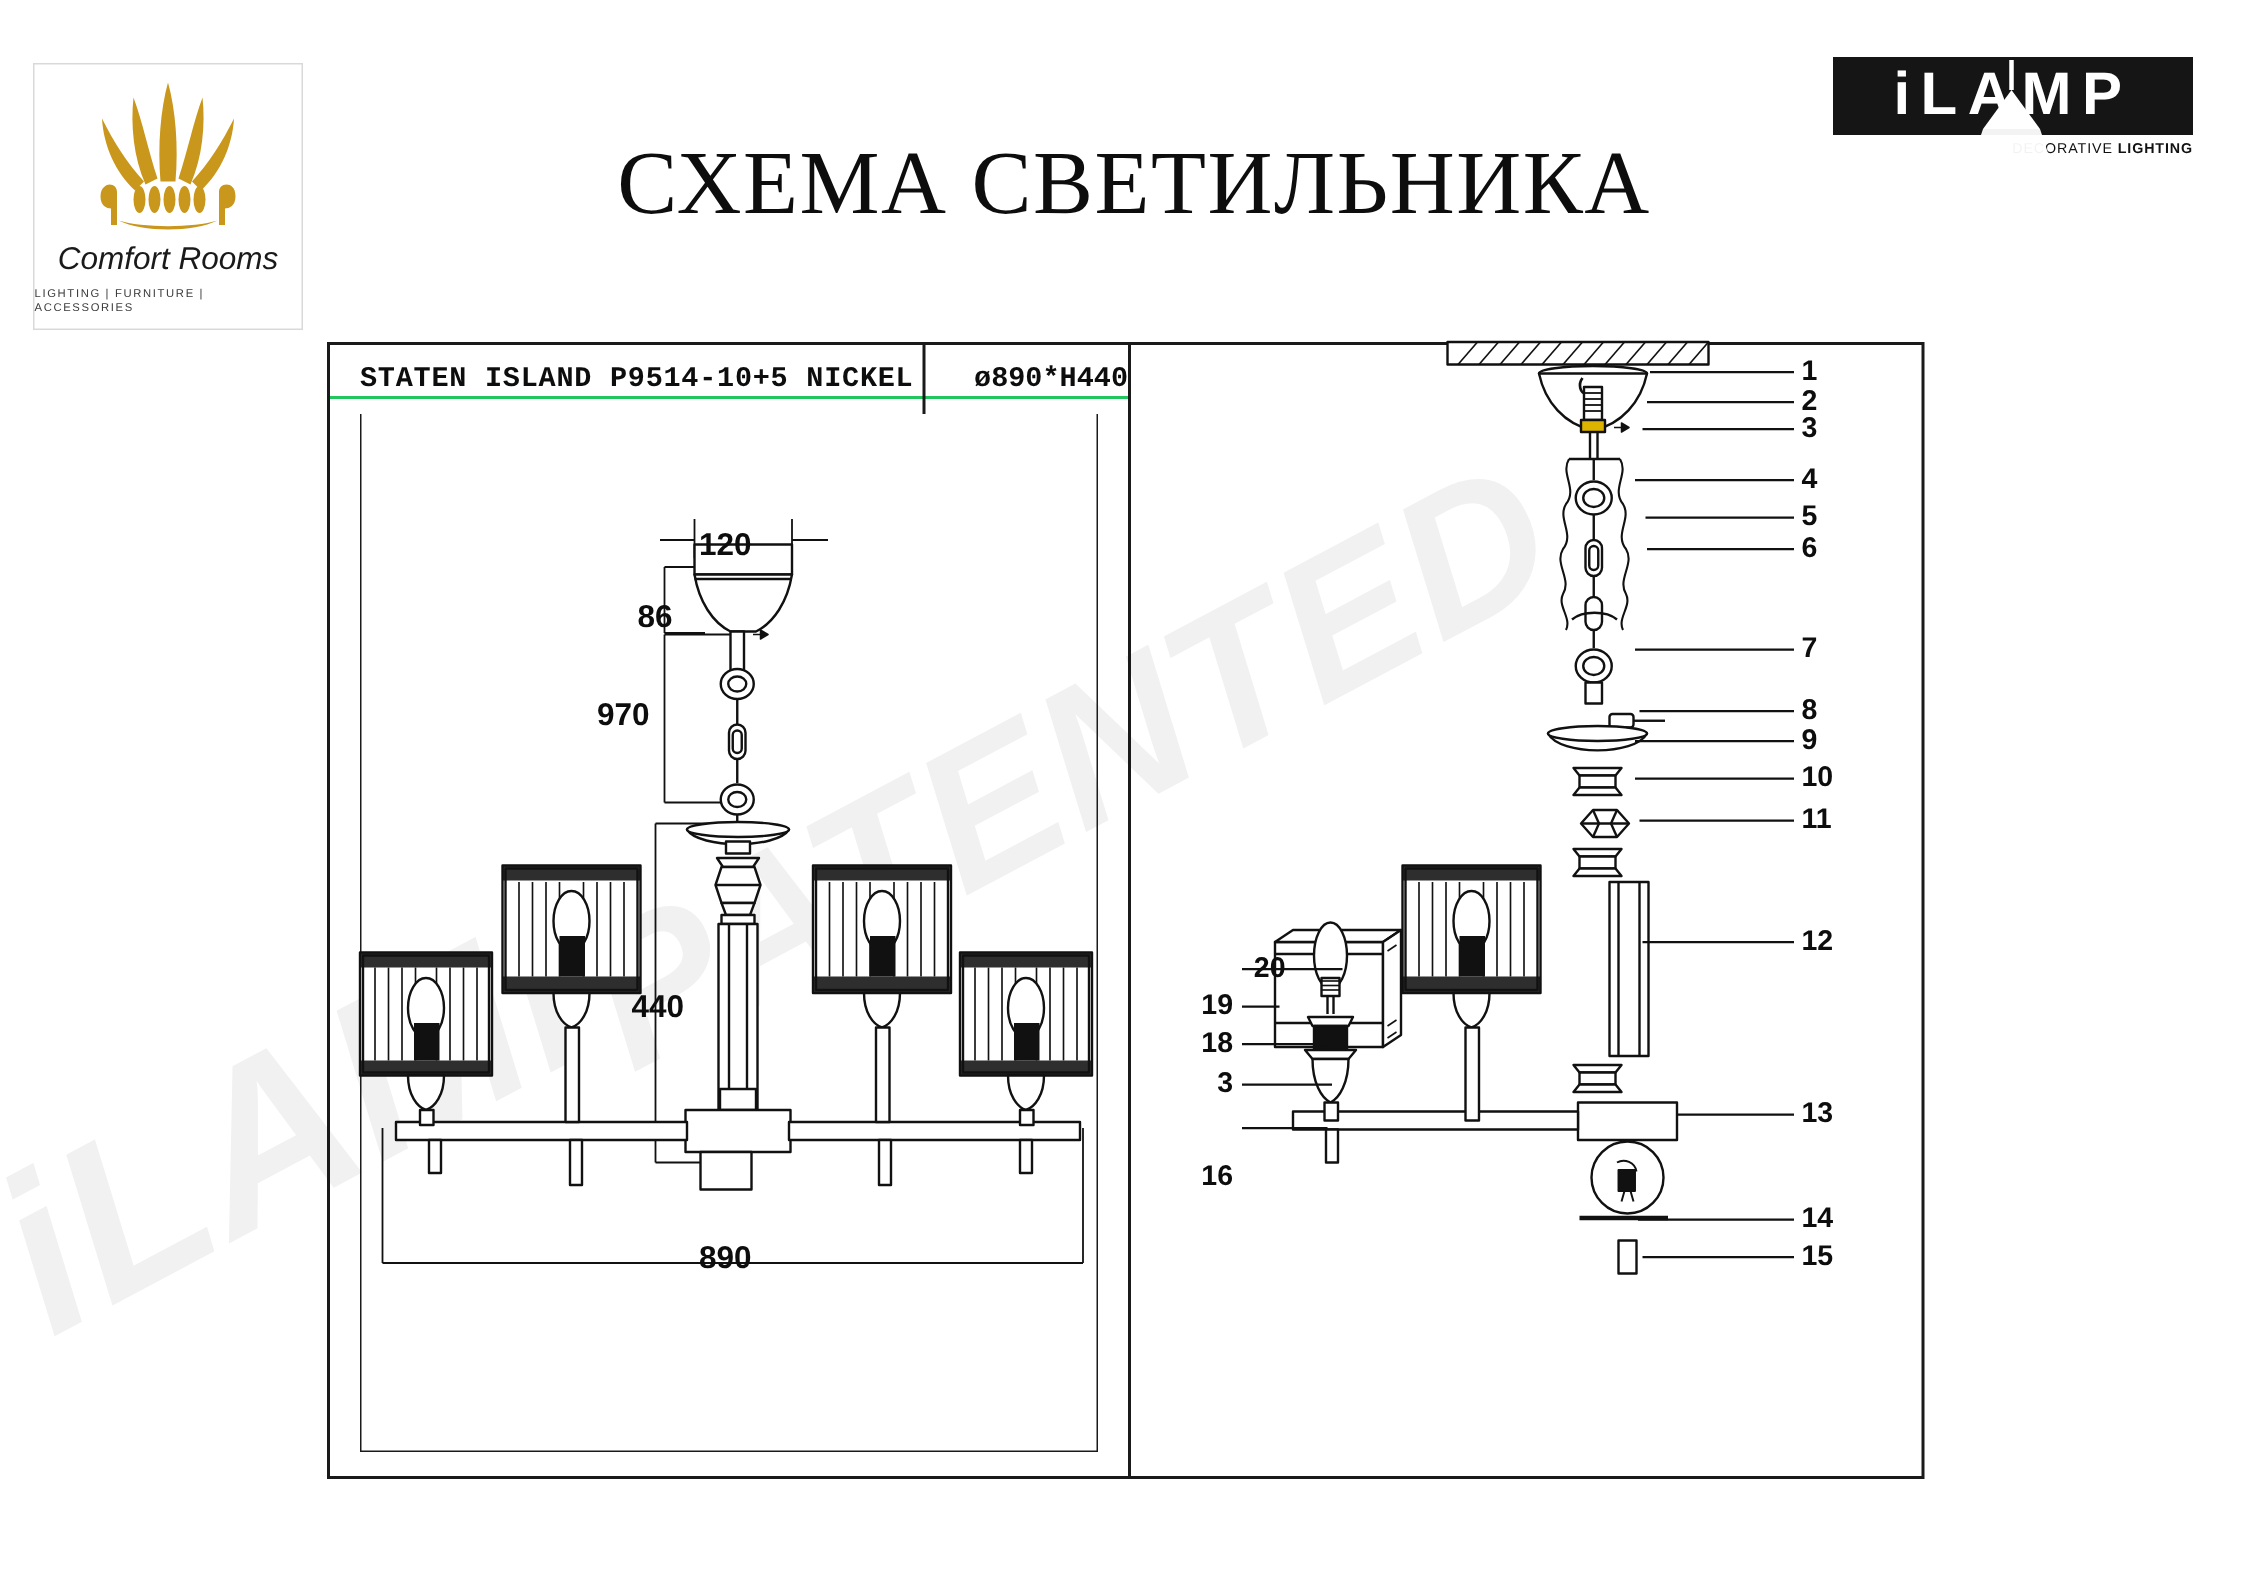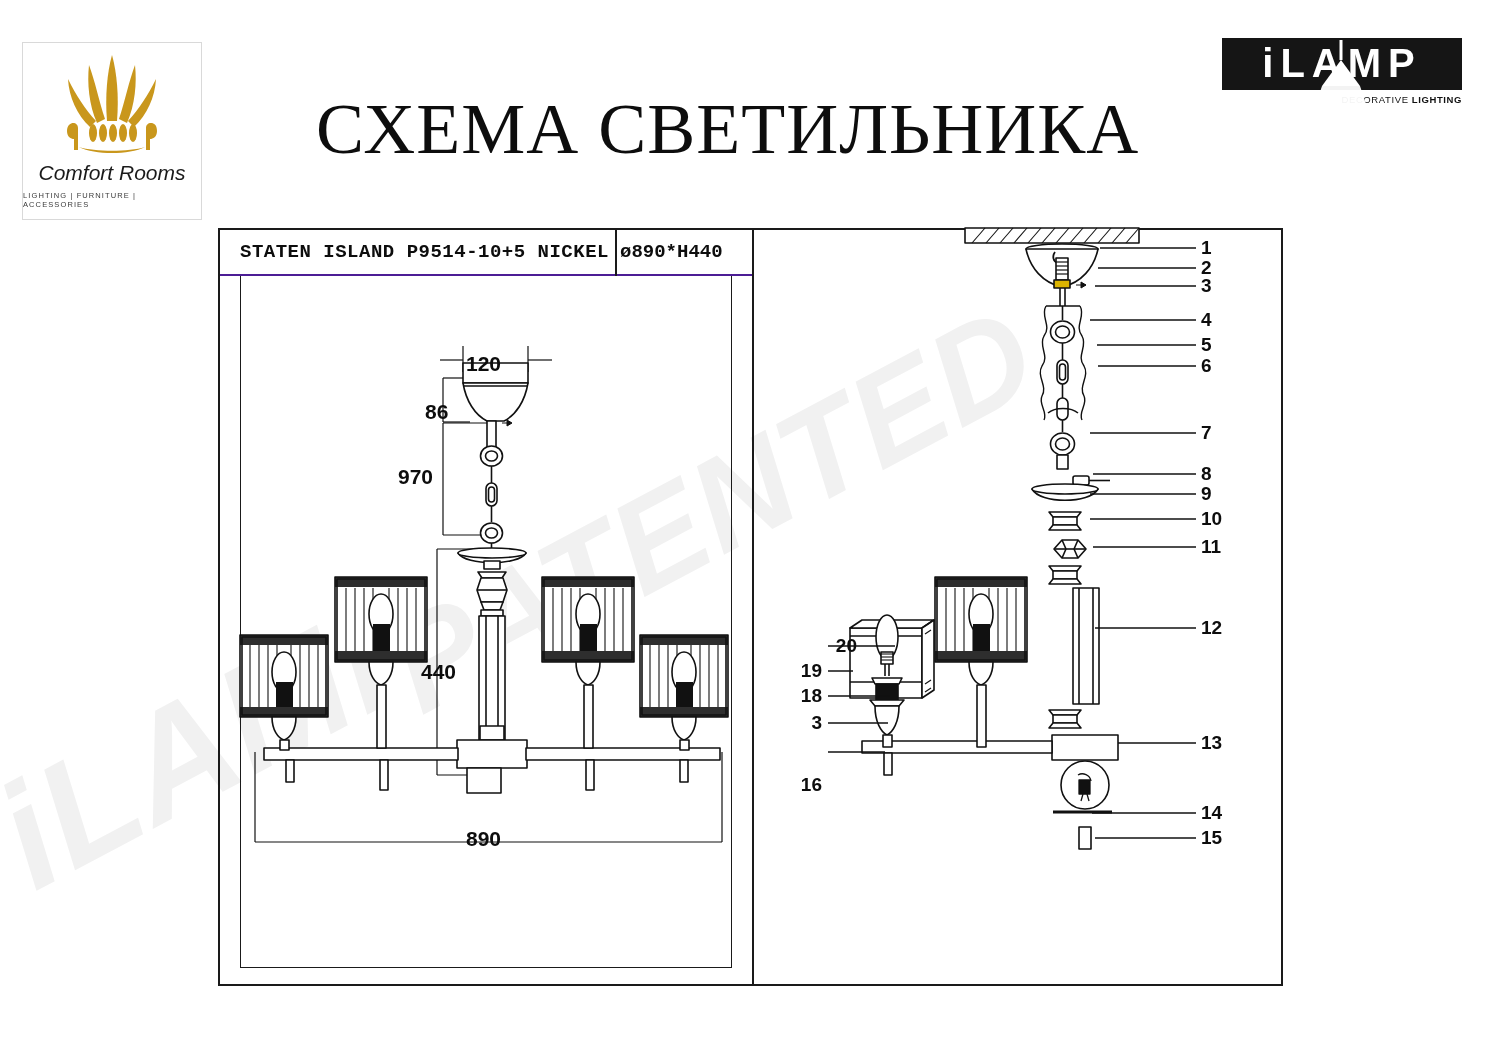"СХЕМА СВЕТИЛЬНИКА" #page-title { font-size: 72px -> 60px; left: 316px -> 296px; text-align: left -> center }
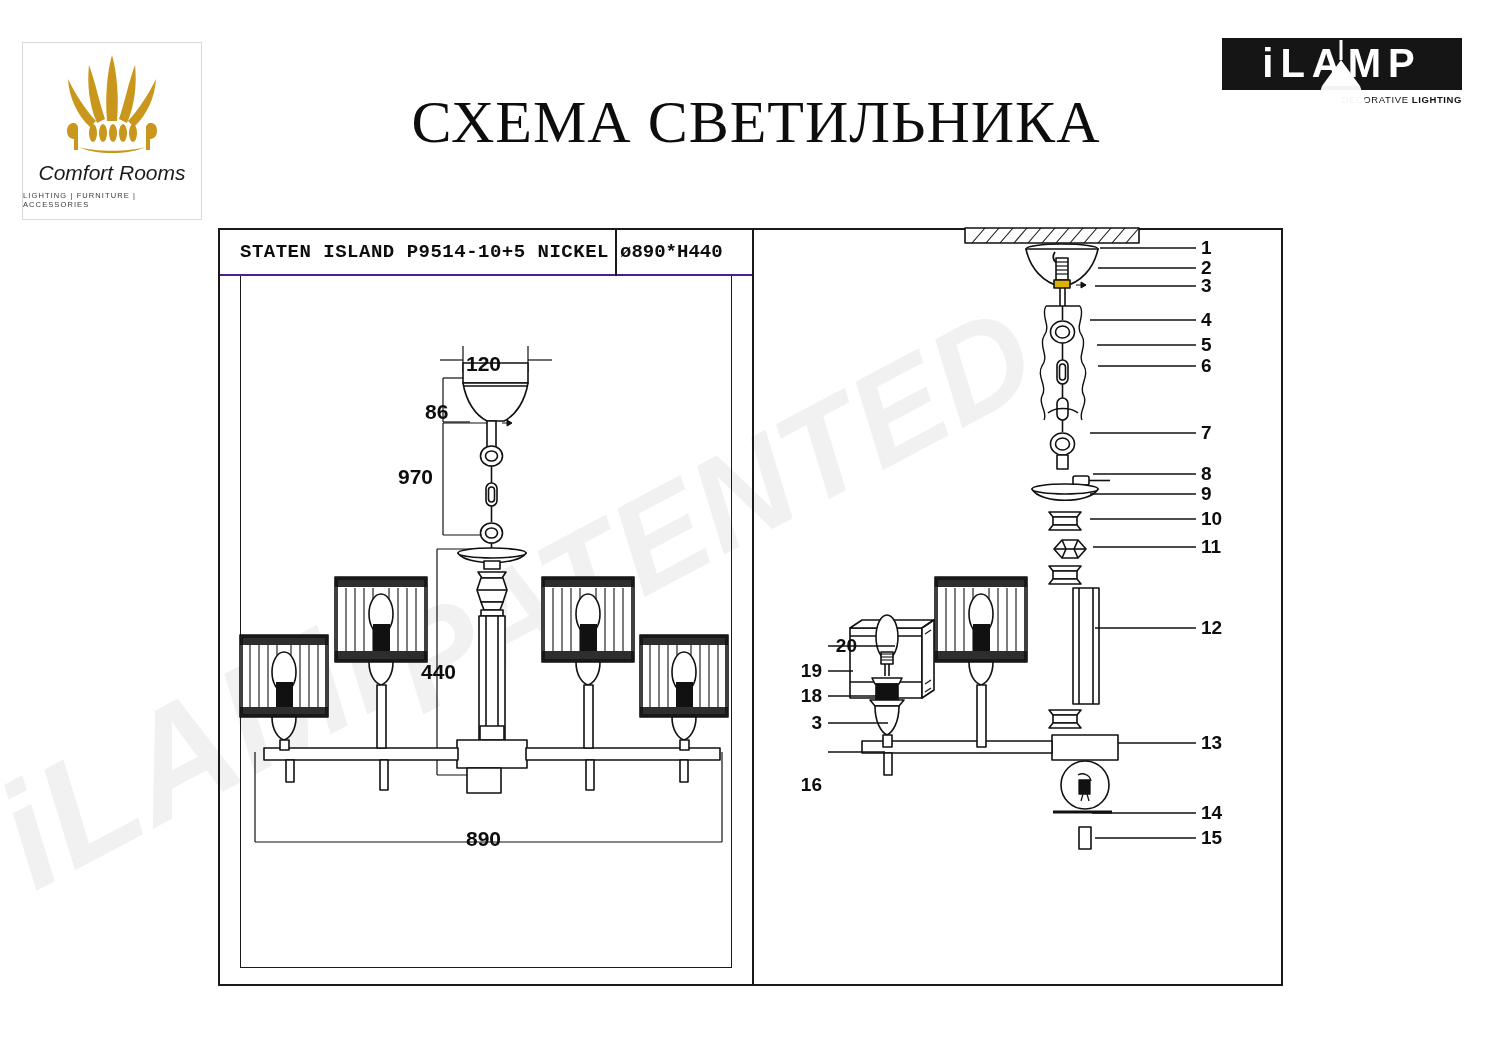"STATEN ISLAND P9514-10+5 NICKEL" #title-strip { border-bottom: 2px solid #4c1d95 -> 2px solid #22c55e; height: 46px -> 36px }
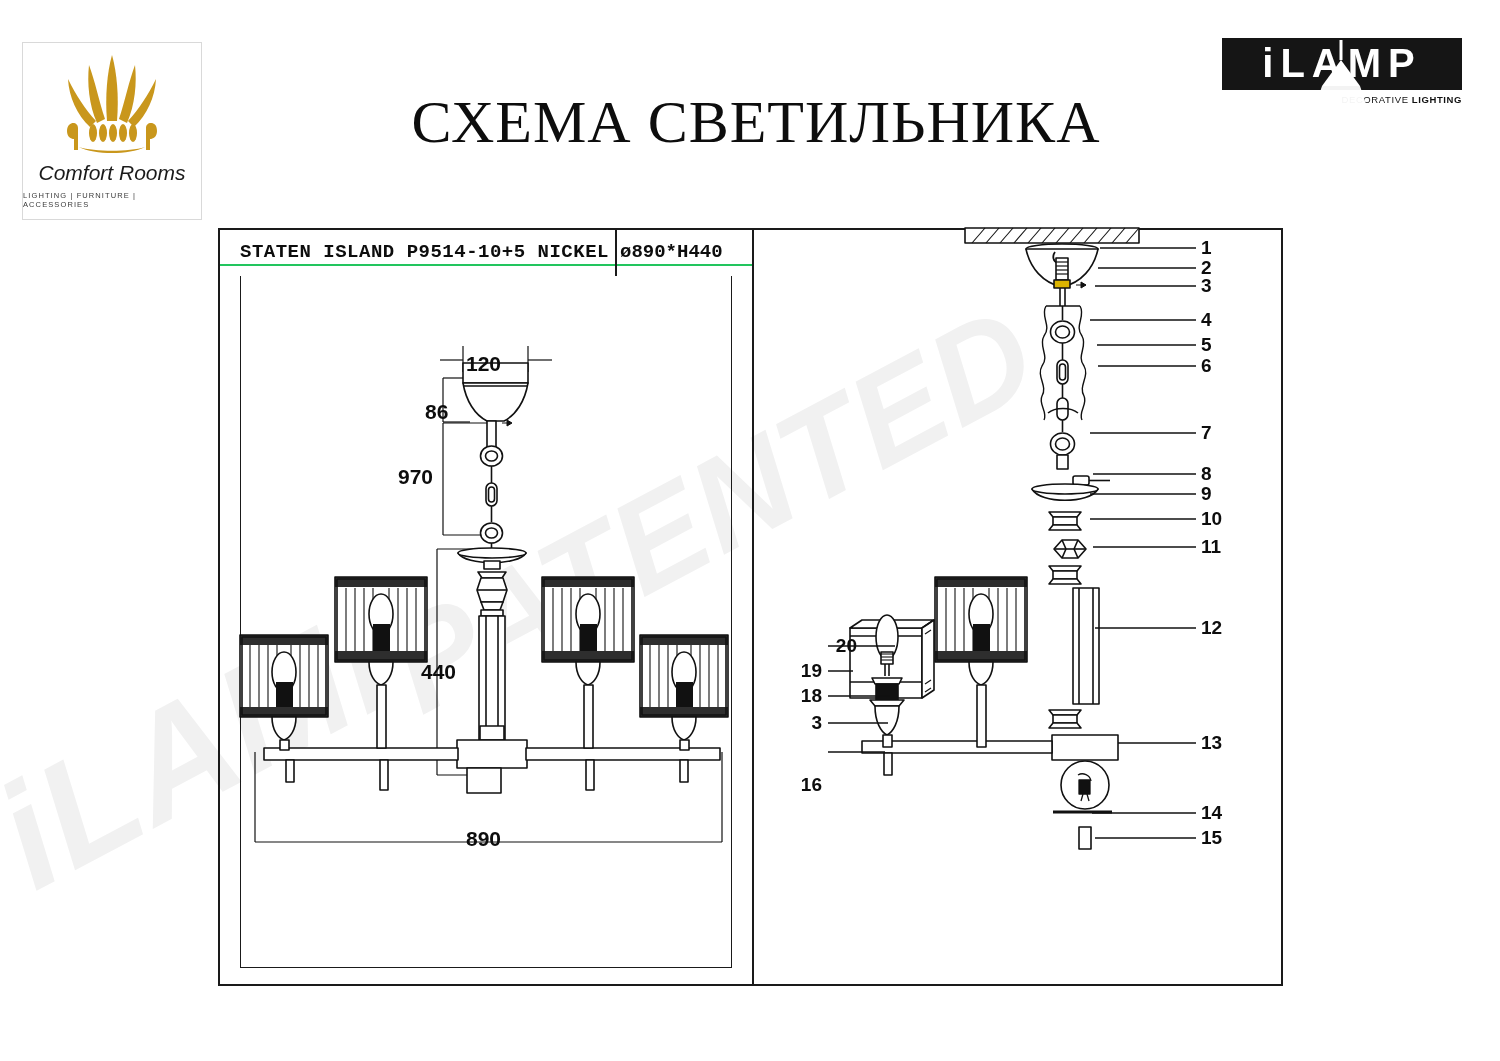"ø890*H440" #model-size { text-align: left -> right }
